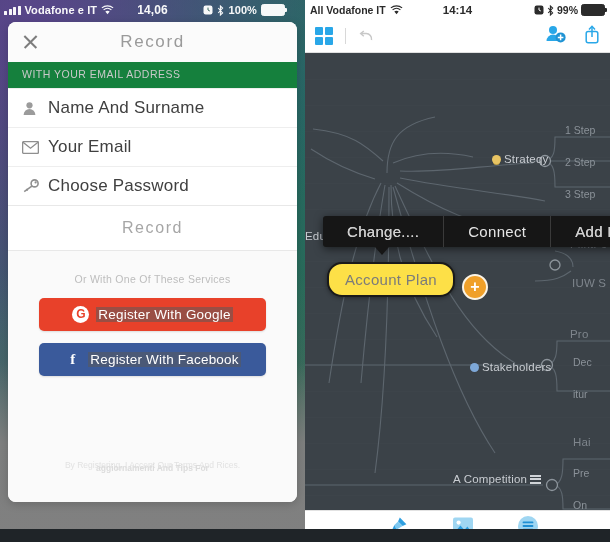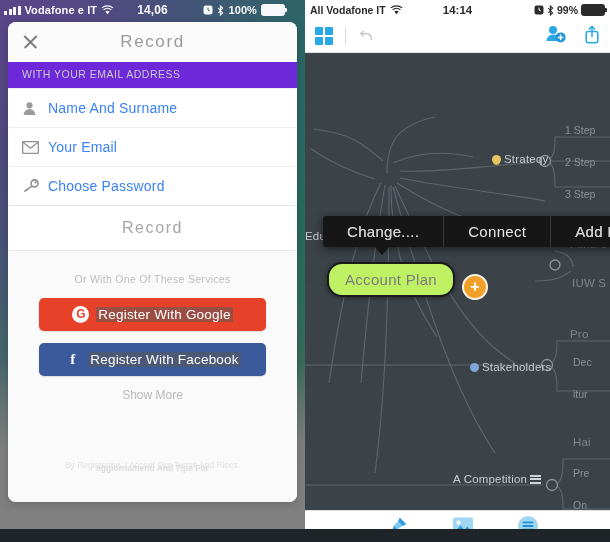"WITH YOUR EMAIL ADDRESS" .section-label { background: #6d28d9 -> #15803d }
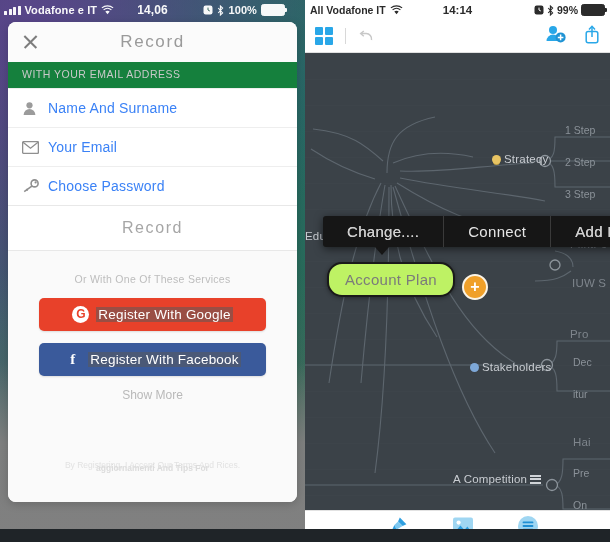"Name And Surname" .field-ph { color: #3b82f6 -> #404040; font-size: 14px -> 17px }
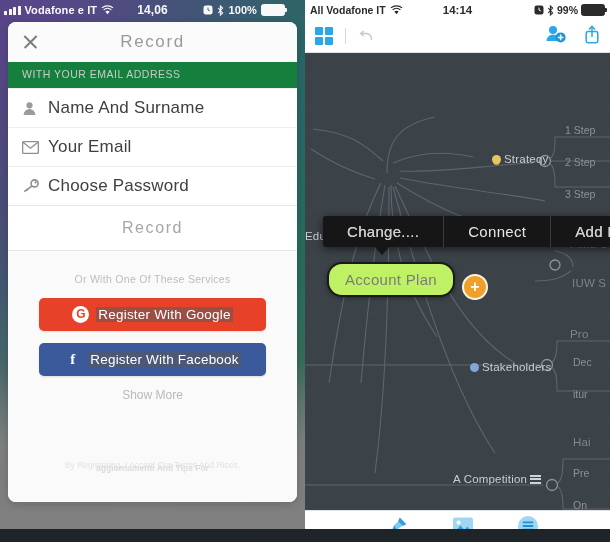"Account Plan" .node-box { background: #bef264 -> #fde047 }
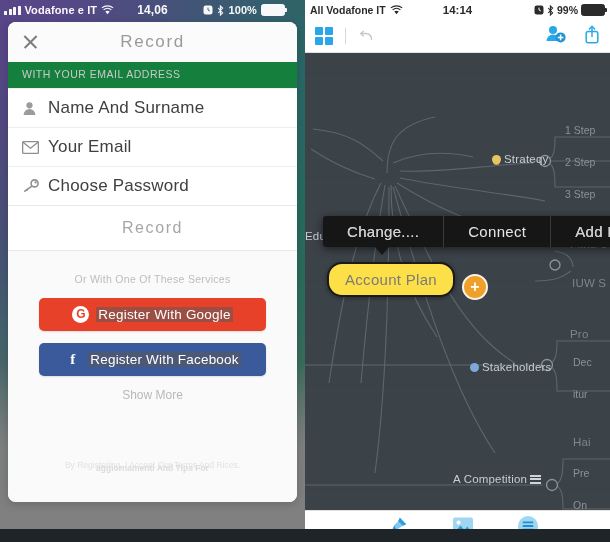"Show More" div.show-more { html: <div> <span>Show More</span> </div> -> none }
